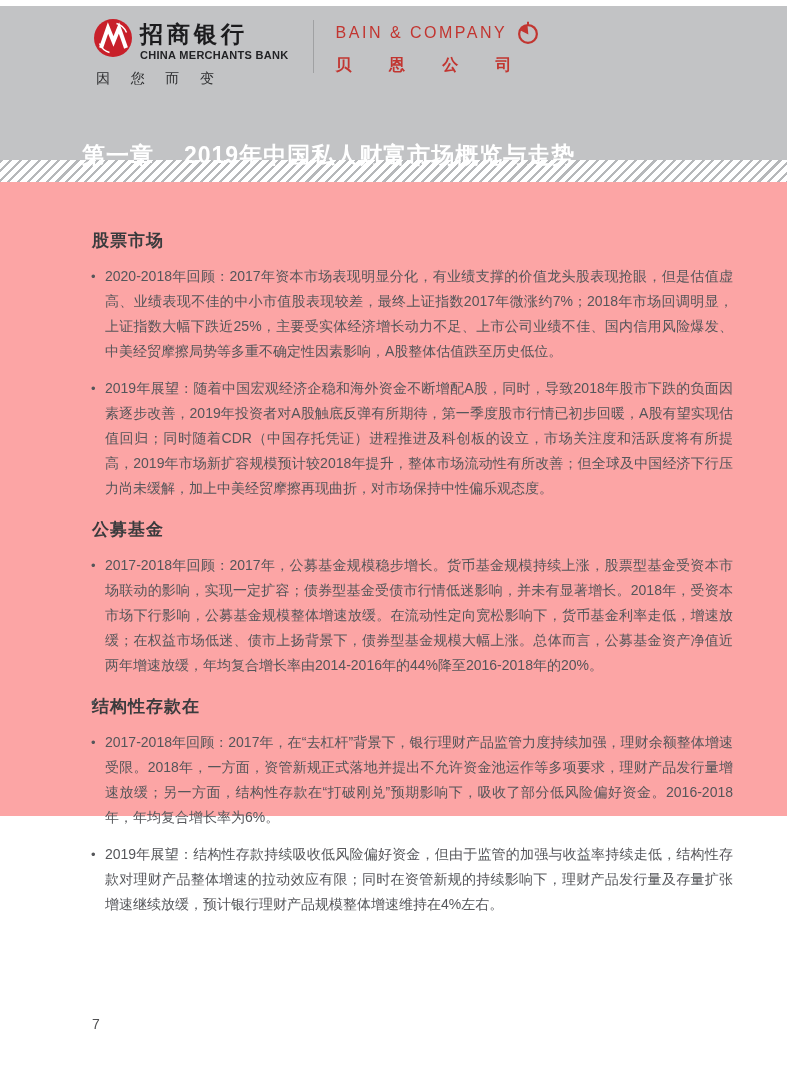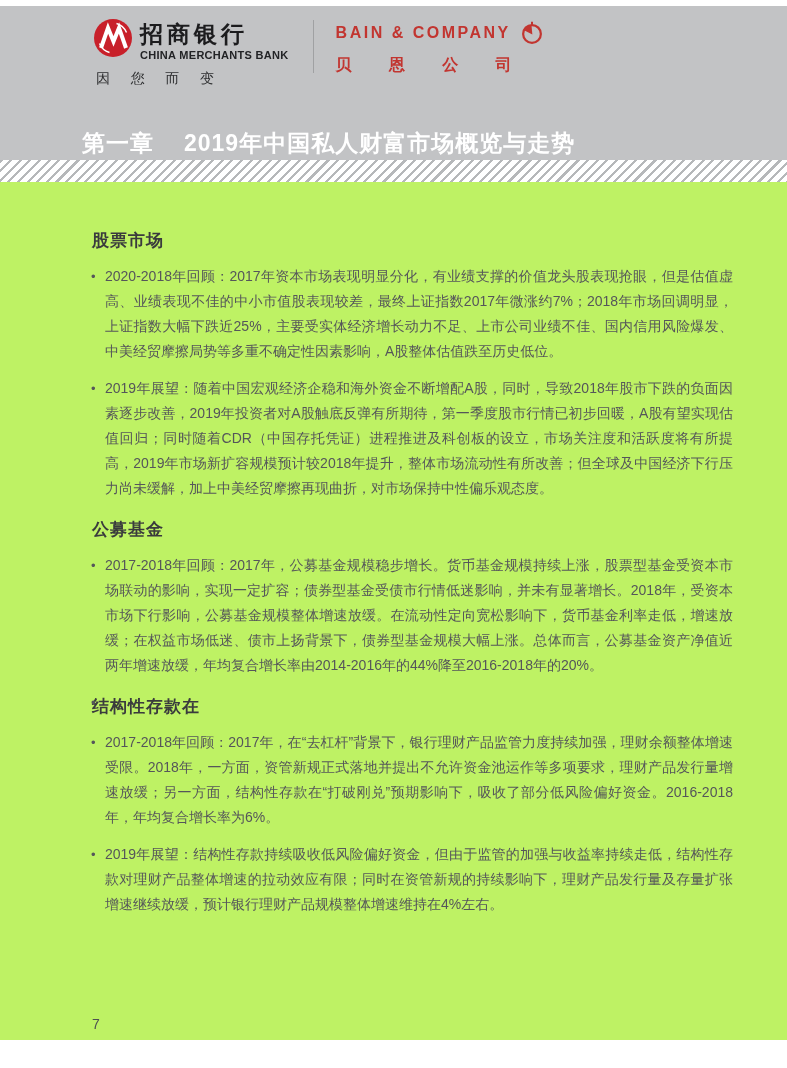"招商银行" .page { background: #bef264 -> #fca5a5; height: 1040px -> 816px }
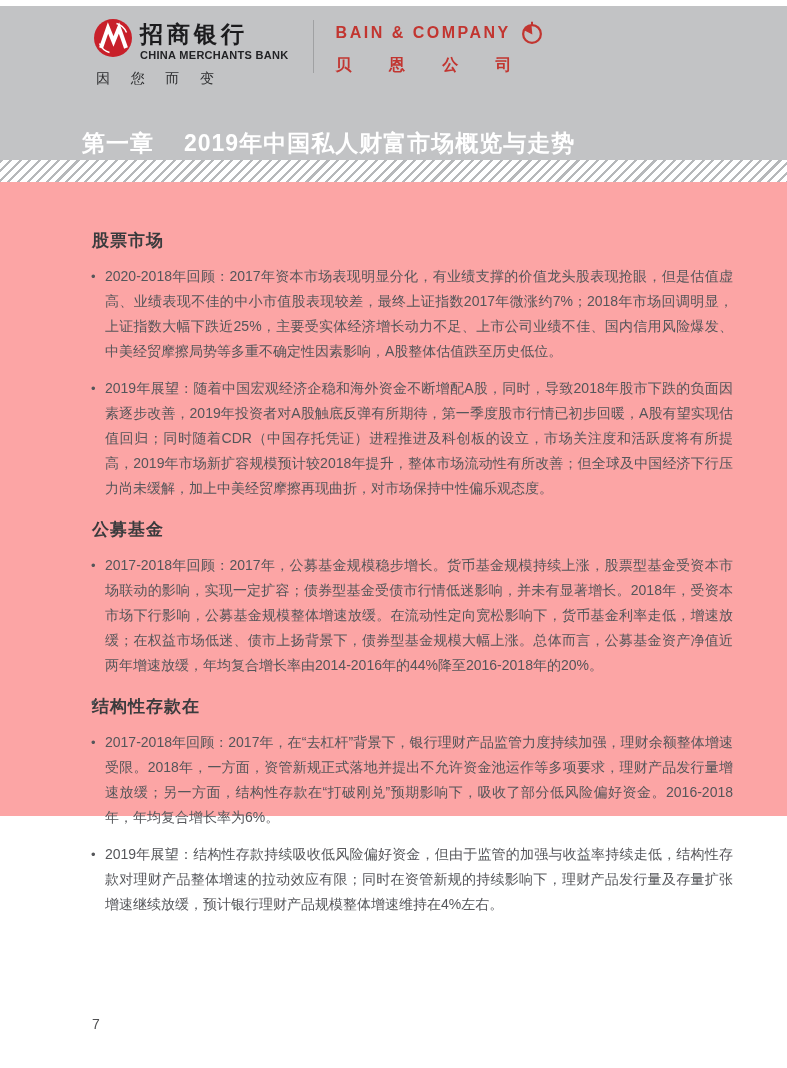"BAIN & COMPANY" .bain-en { font-weight: bold -> normal }
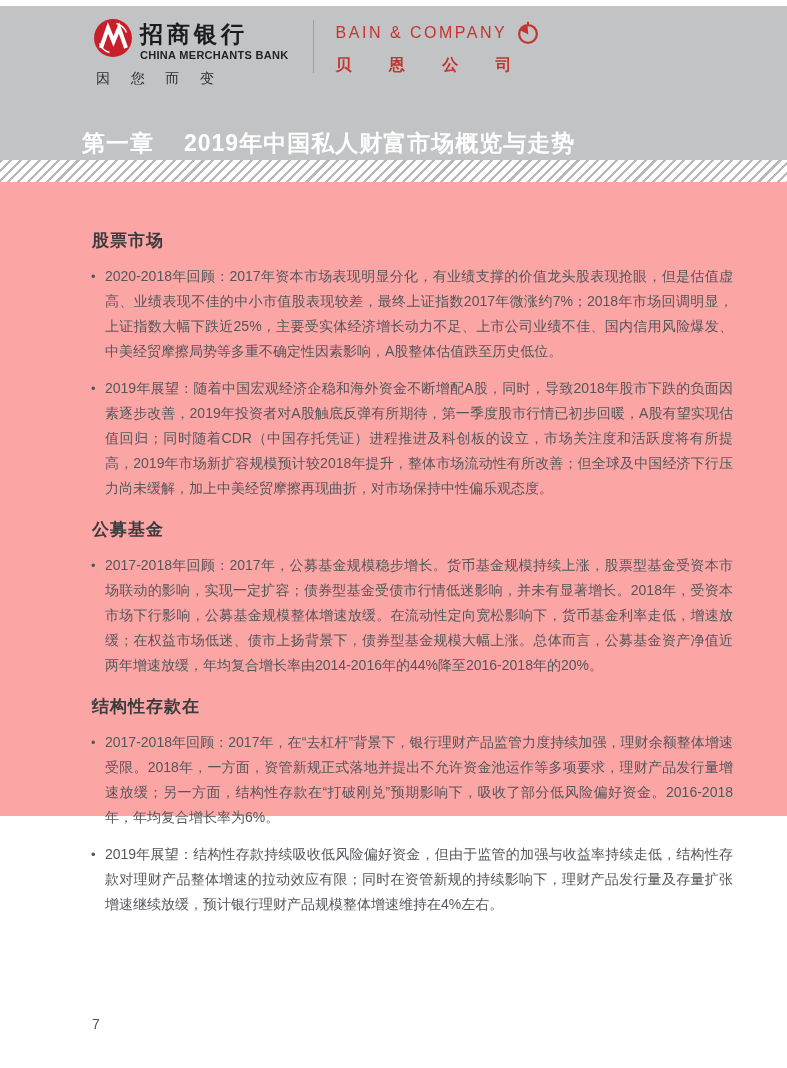"第一章" .banner span { margin-top: none -> 12px }
